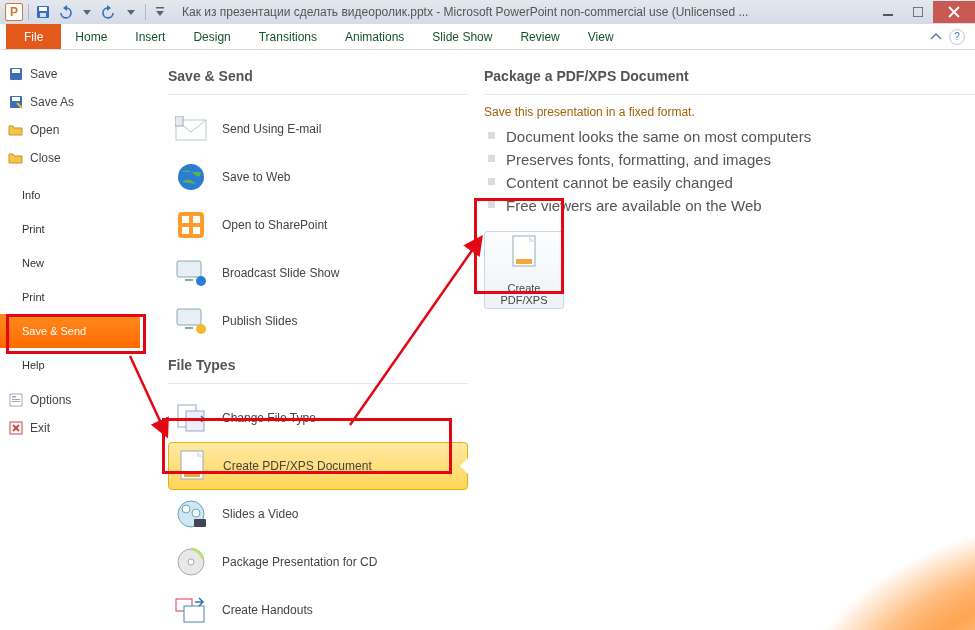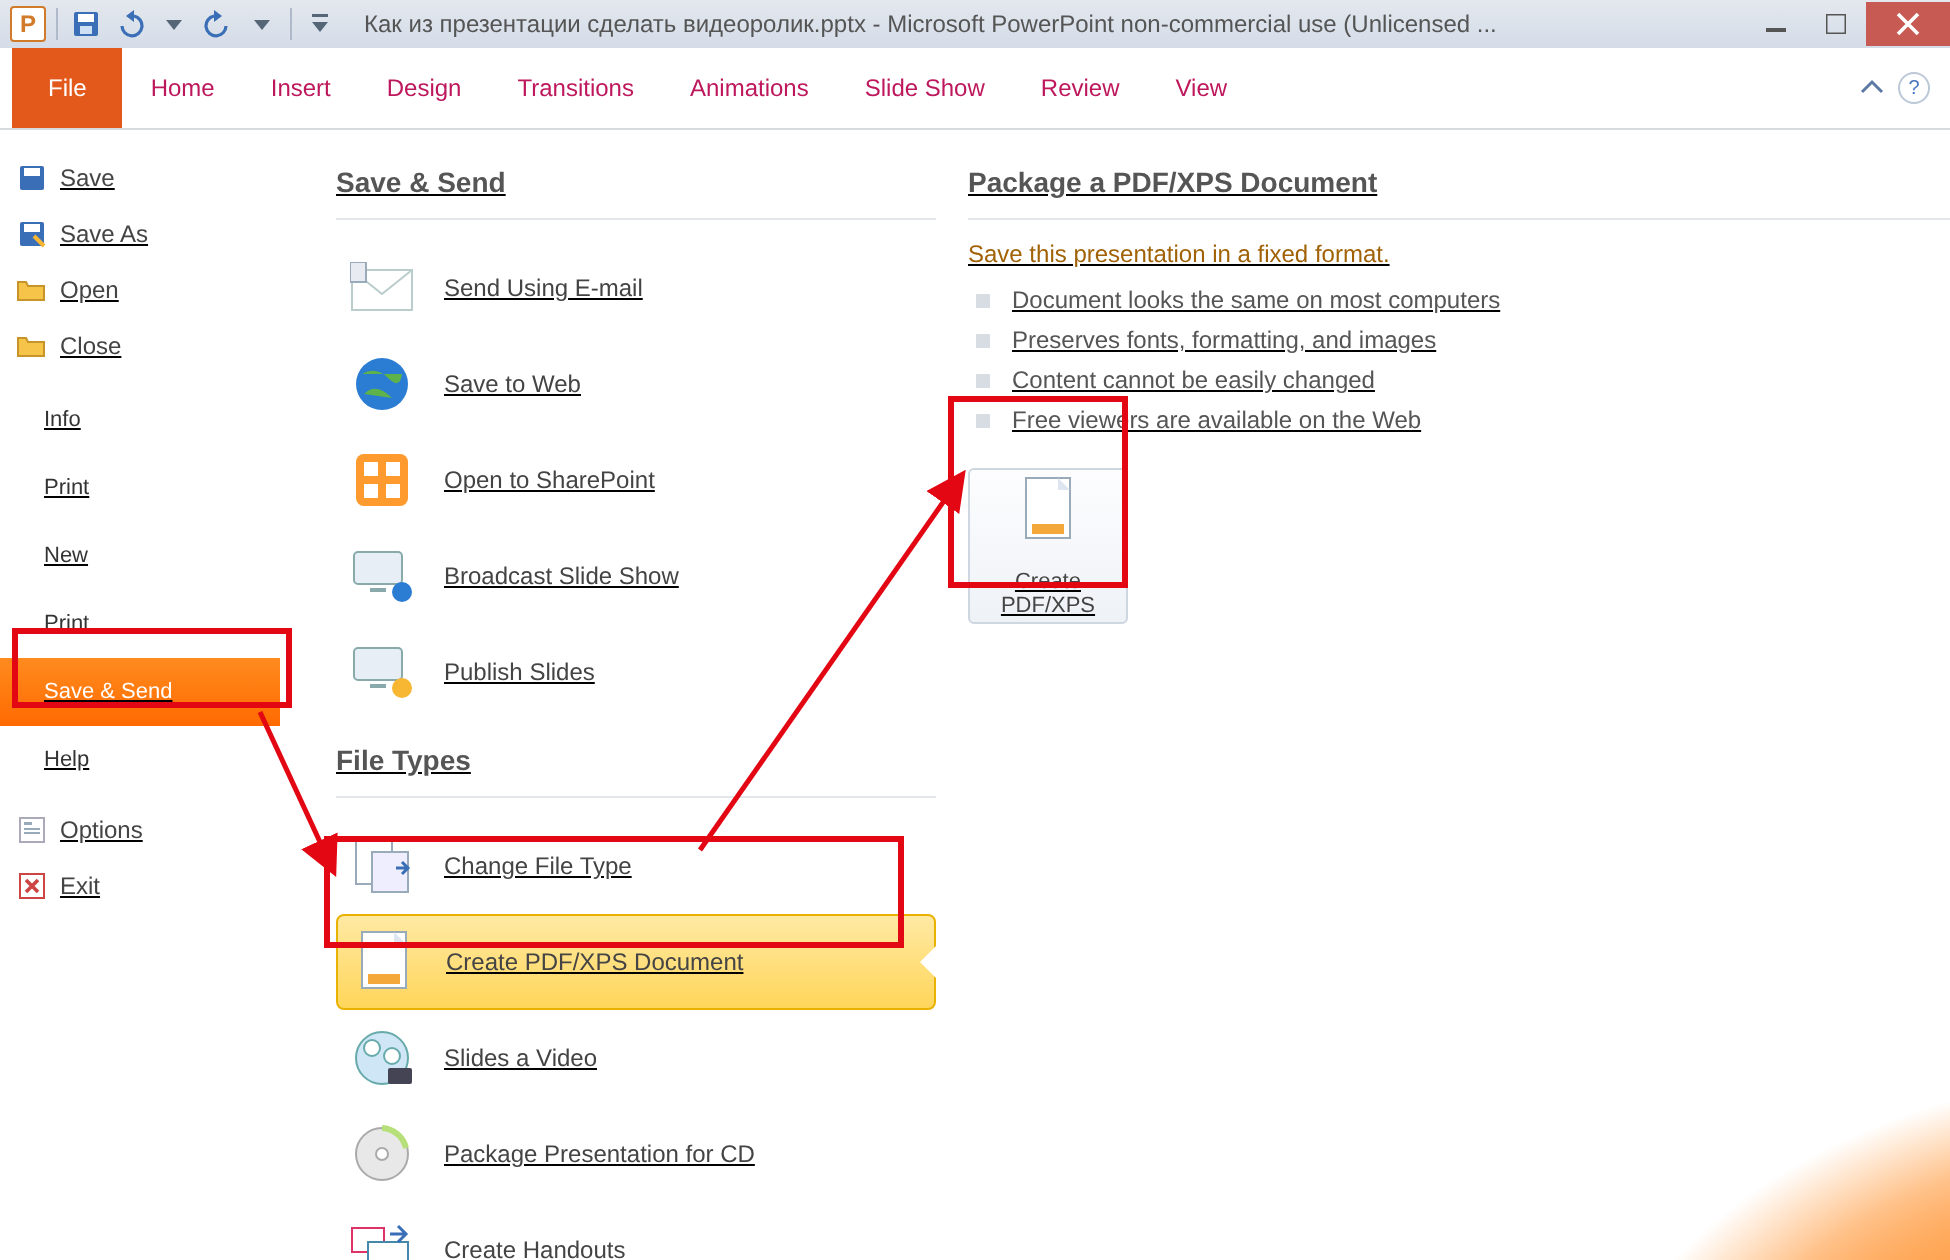"File" .ribbon-tabs { height: 41px -> 26px }
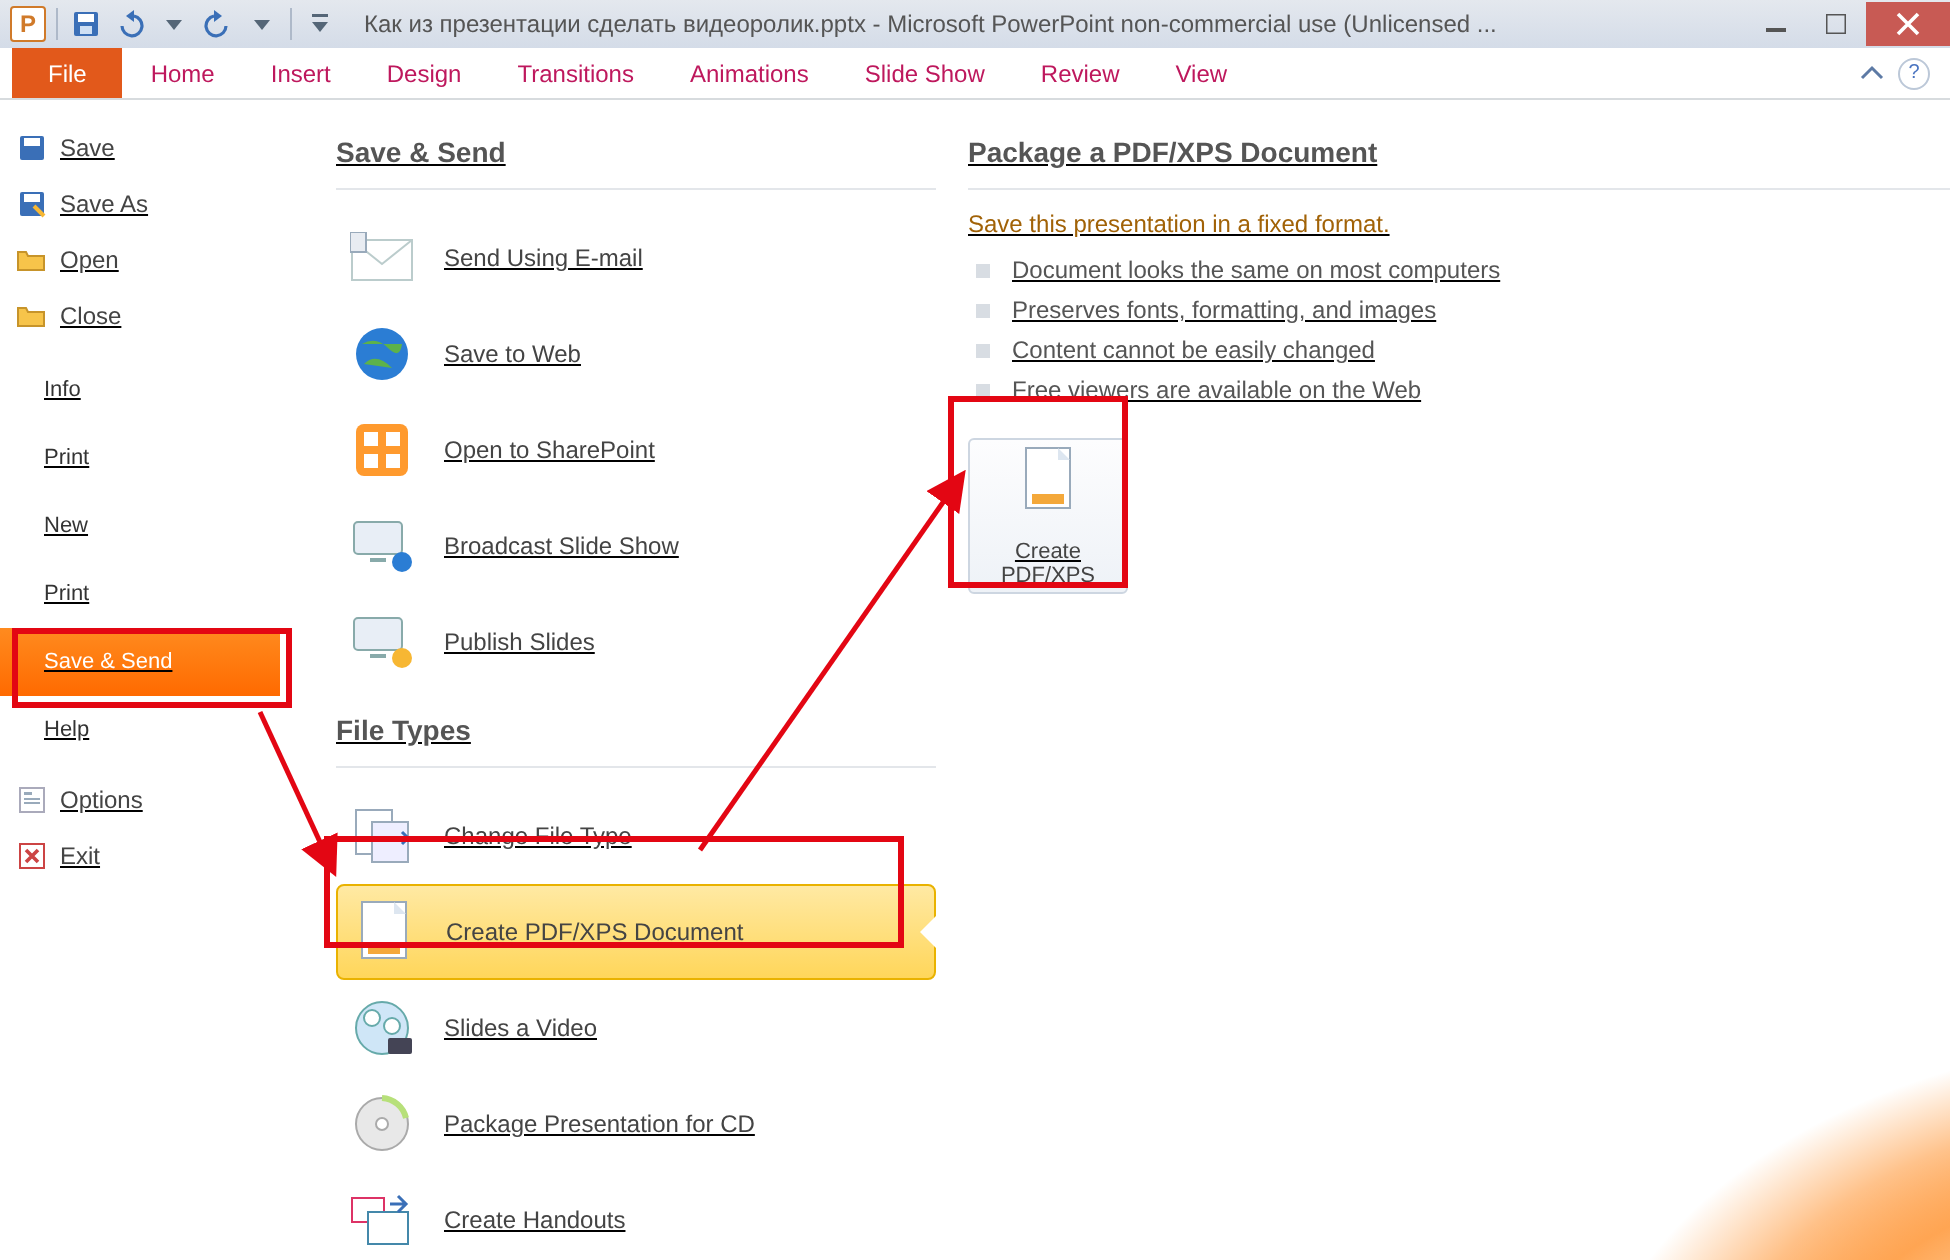"Home" .rtab { color: #be185d -> #14532d }
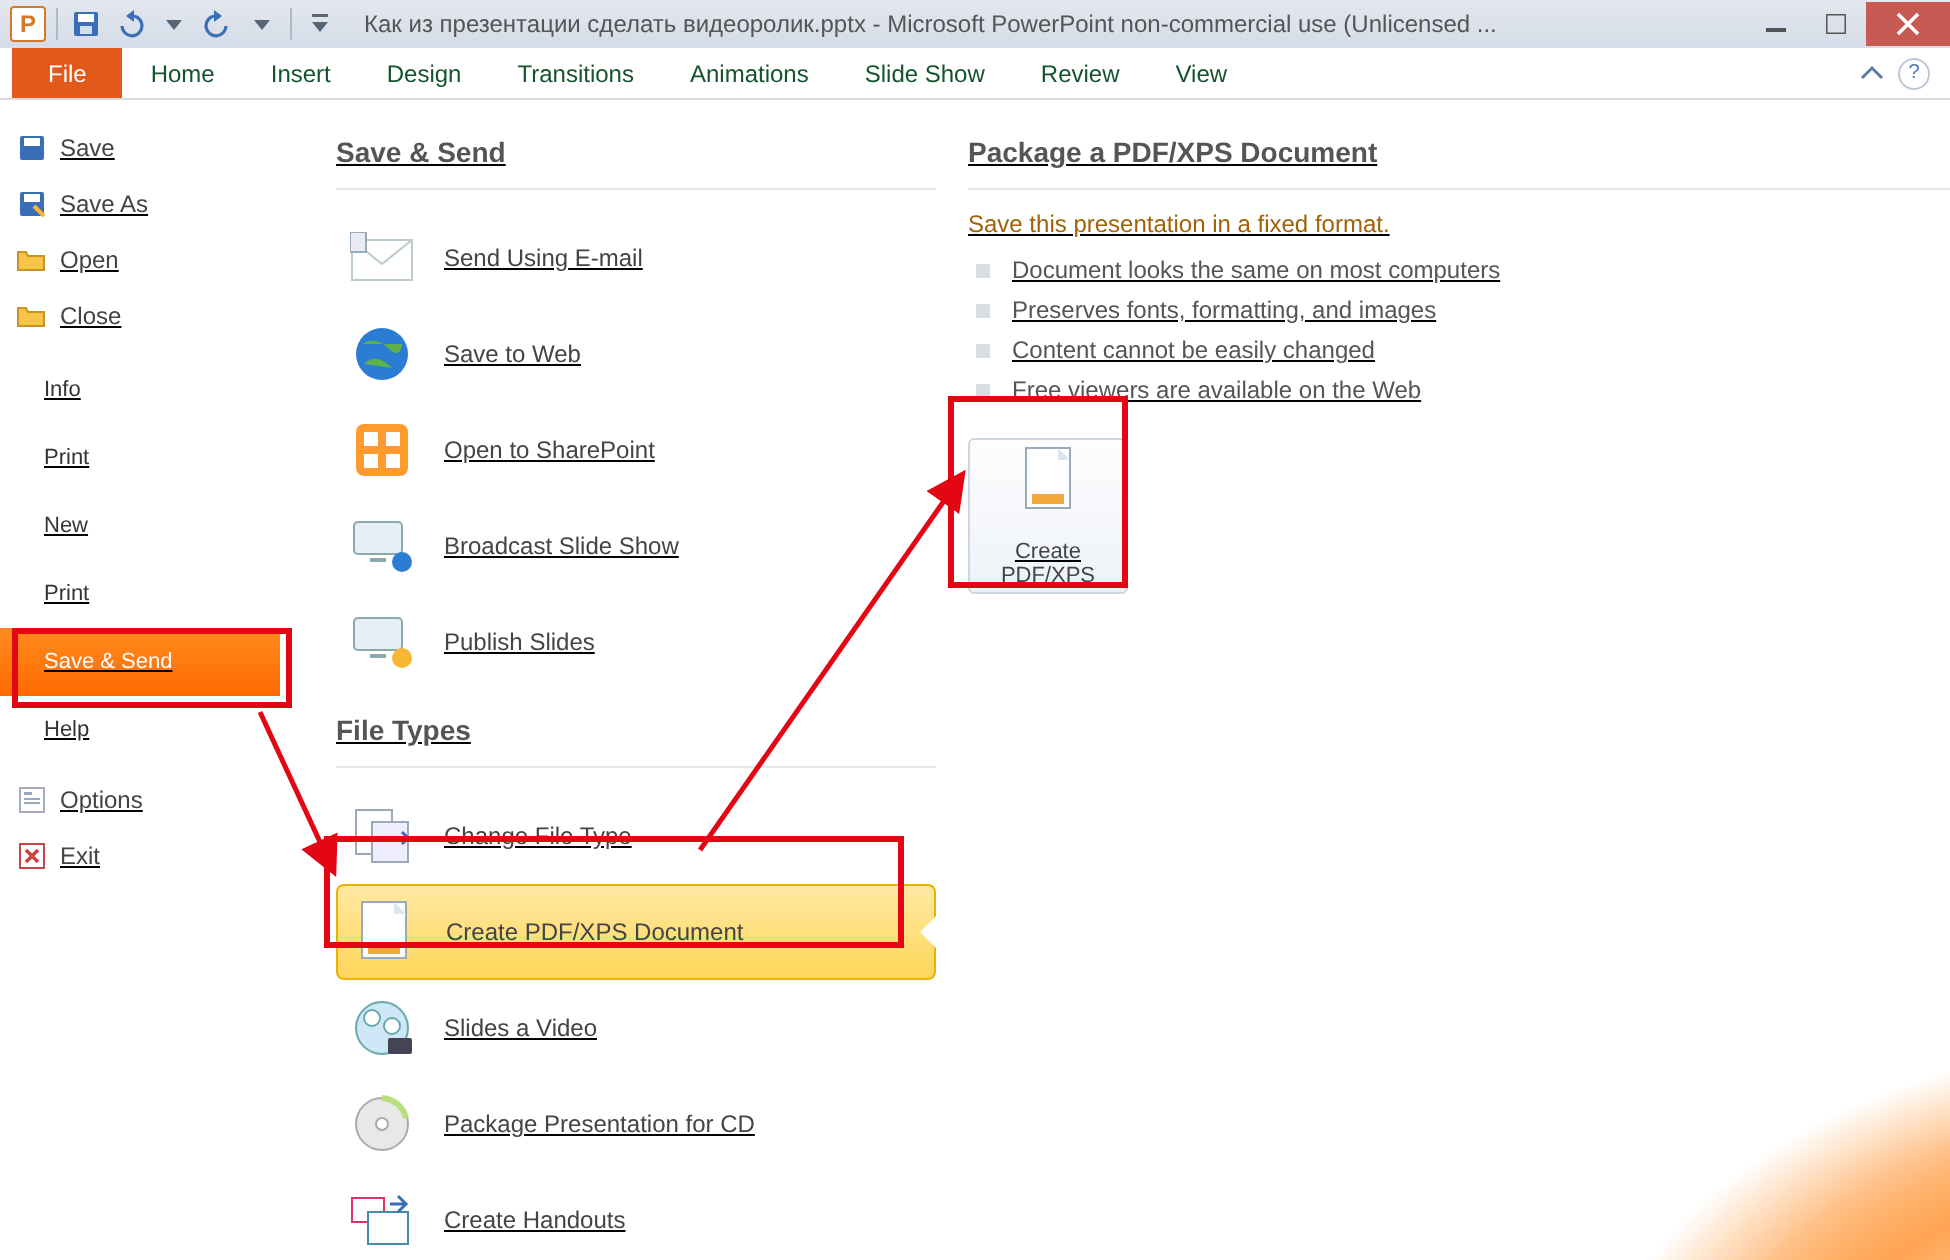"Save" .backstage { text-decoration: underline -> none }
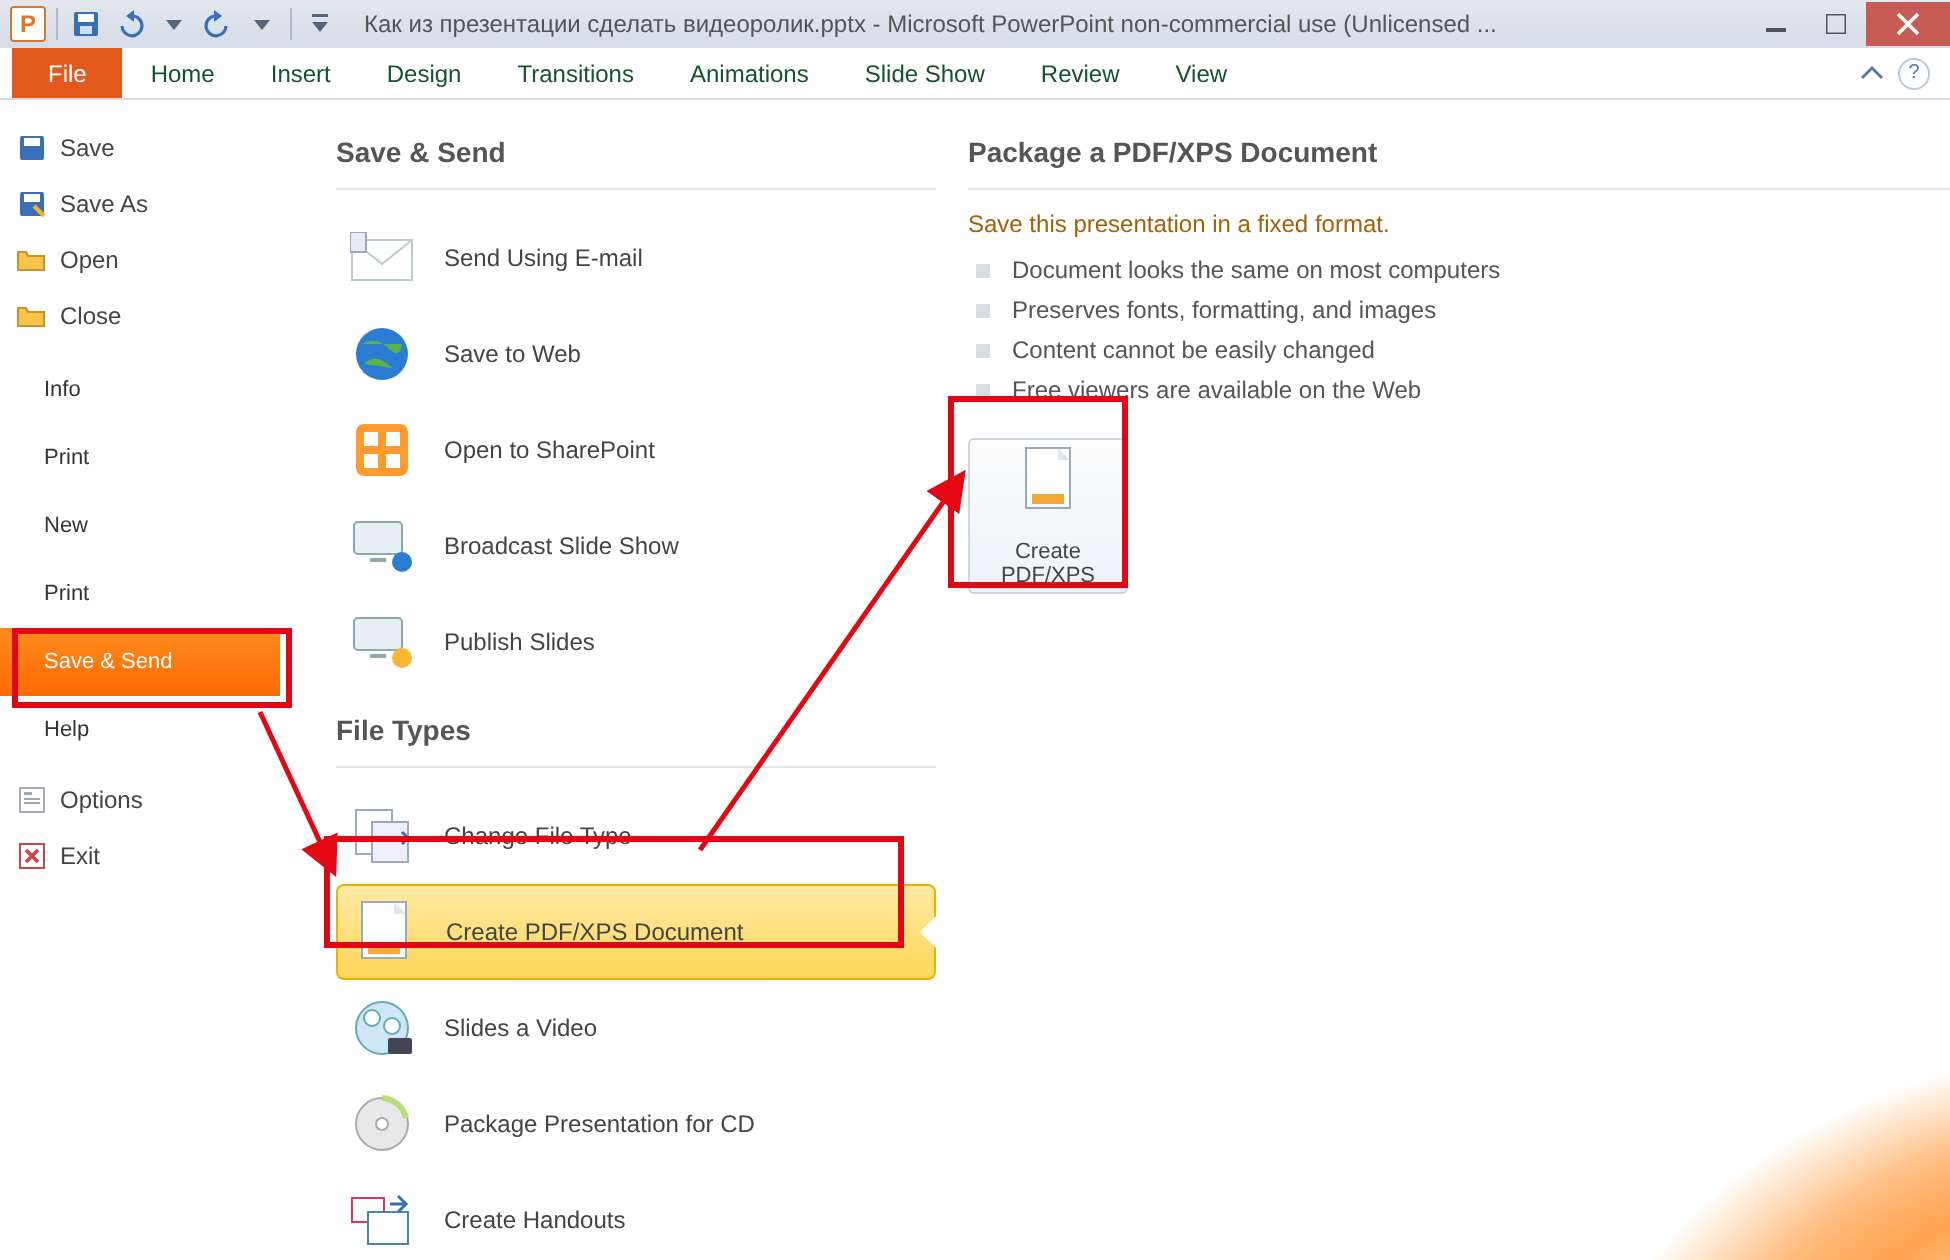"Document looks the same on" .bullet-list { font-size: 12px -> 15px }
